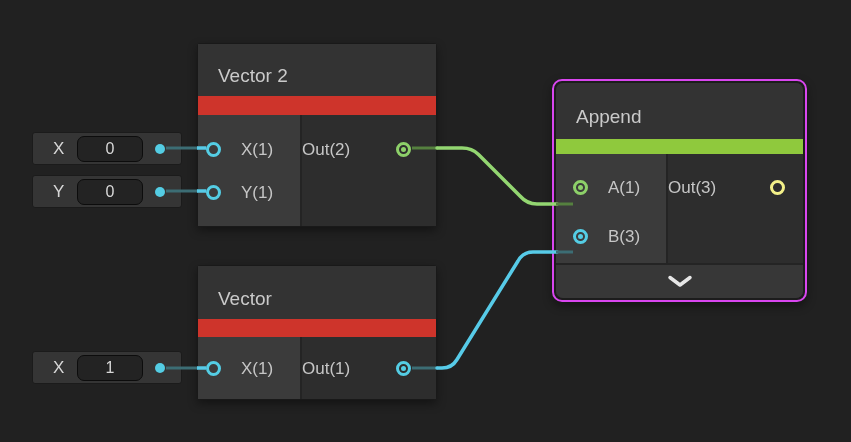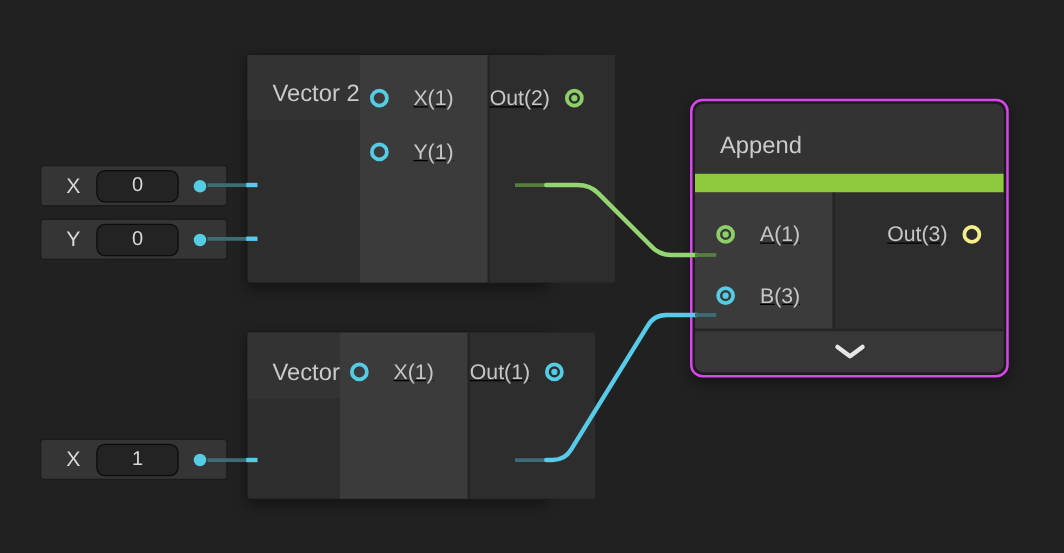"Vector 2" .node { flex-direction: row -> column }
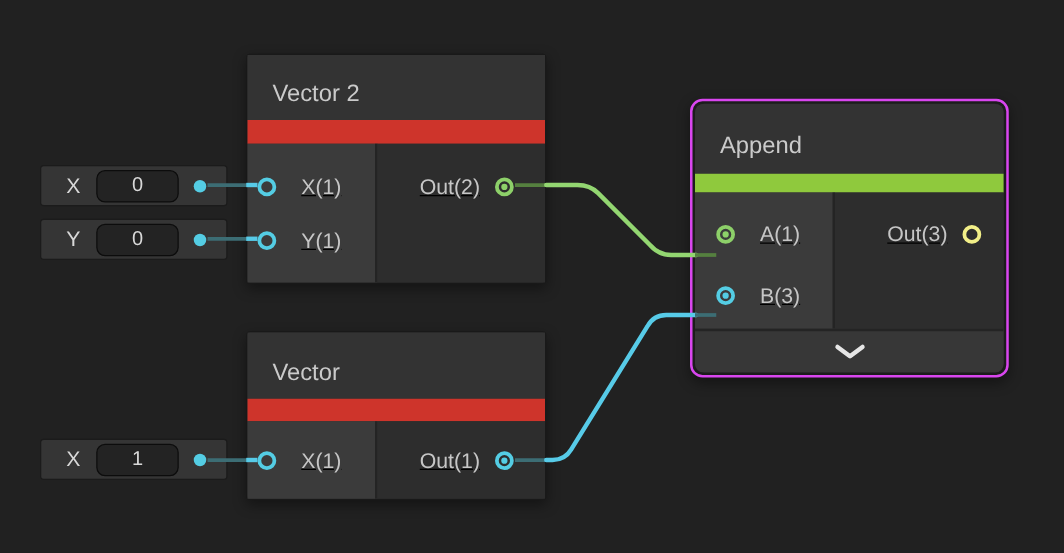"X(1)" .node-body { text-decoration: underline -> none }
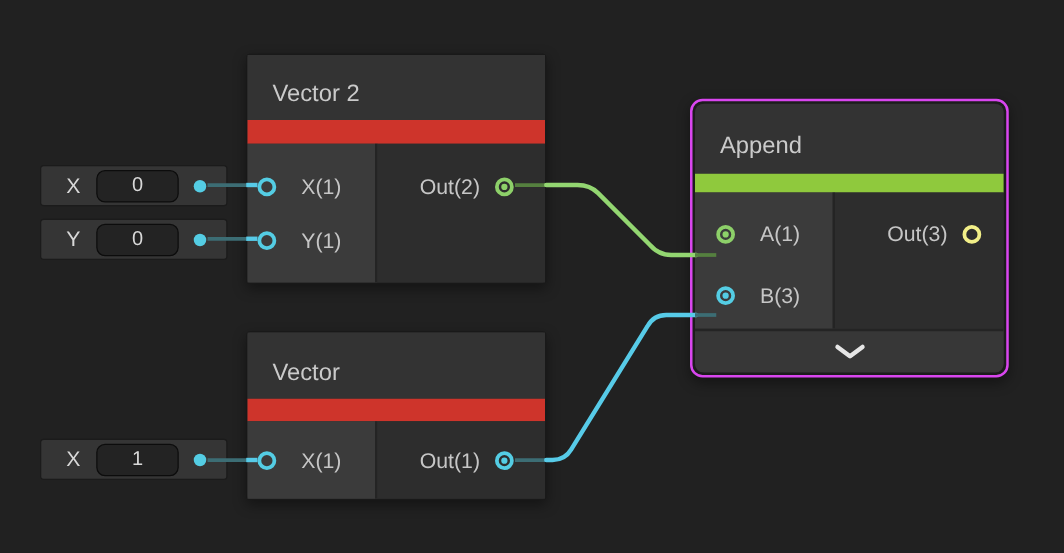"Out(2)" .port-row.out { justify-content: flex-end -> space-between }
